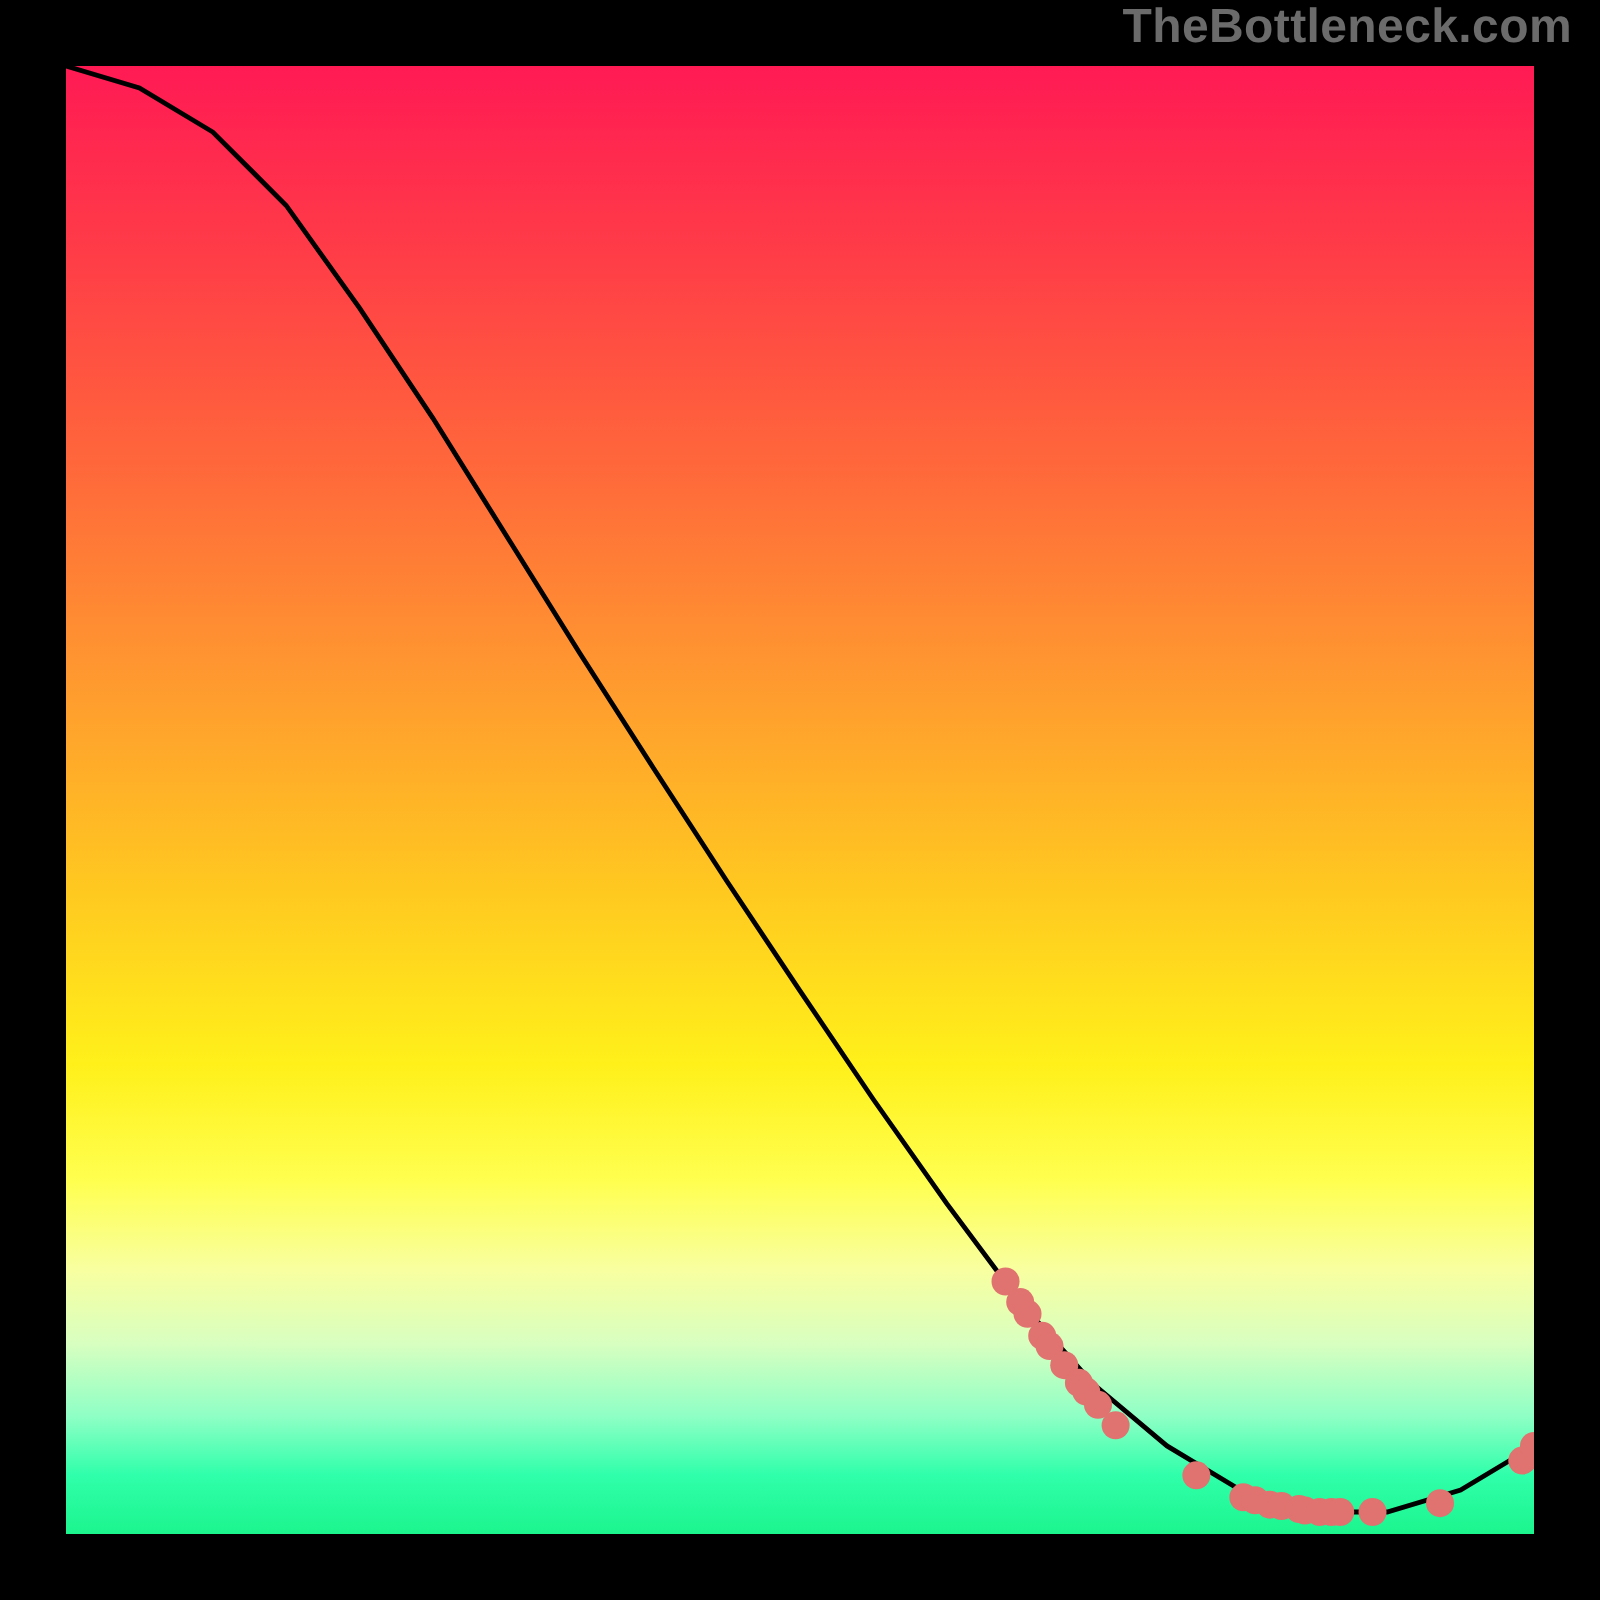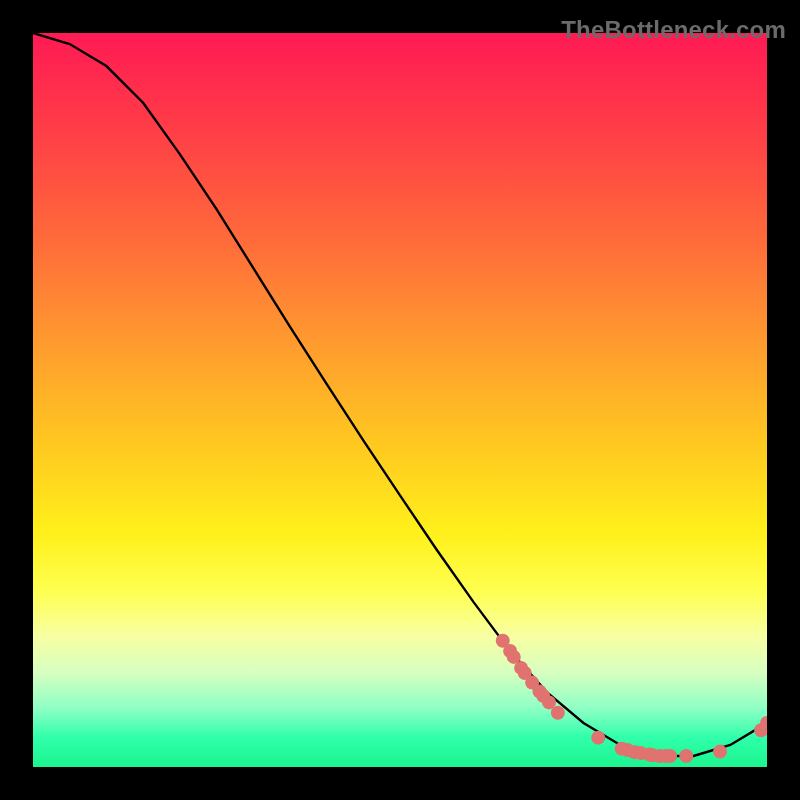"TheBottleneck.com" .watermark { top: 16px -> 0 }
